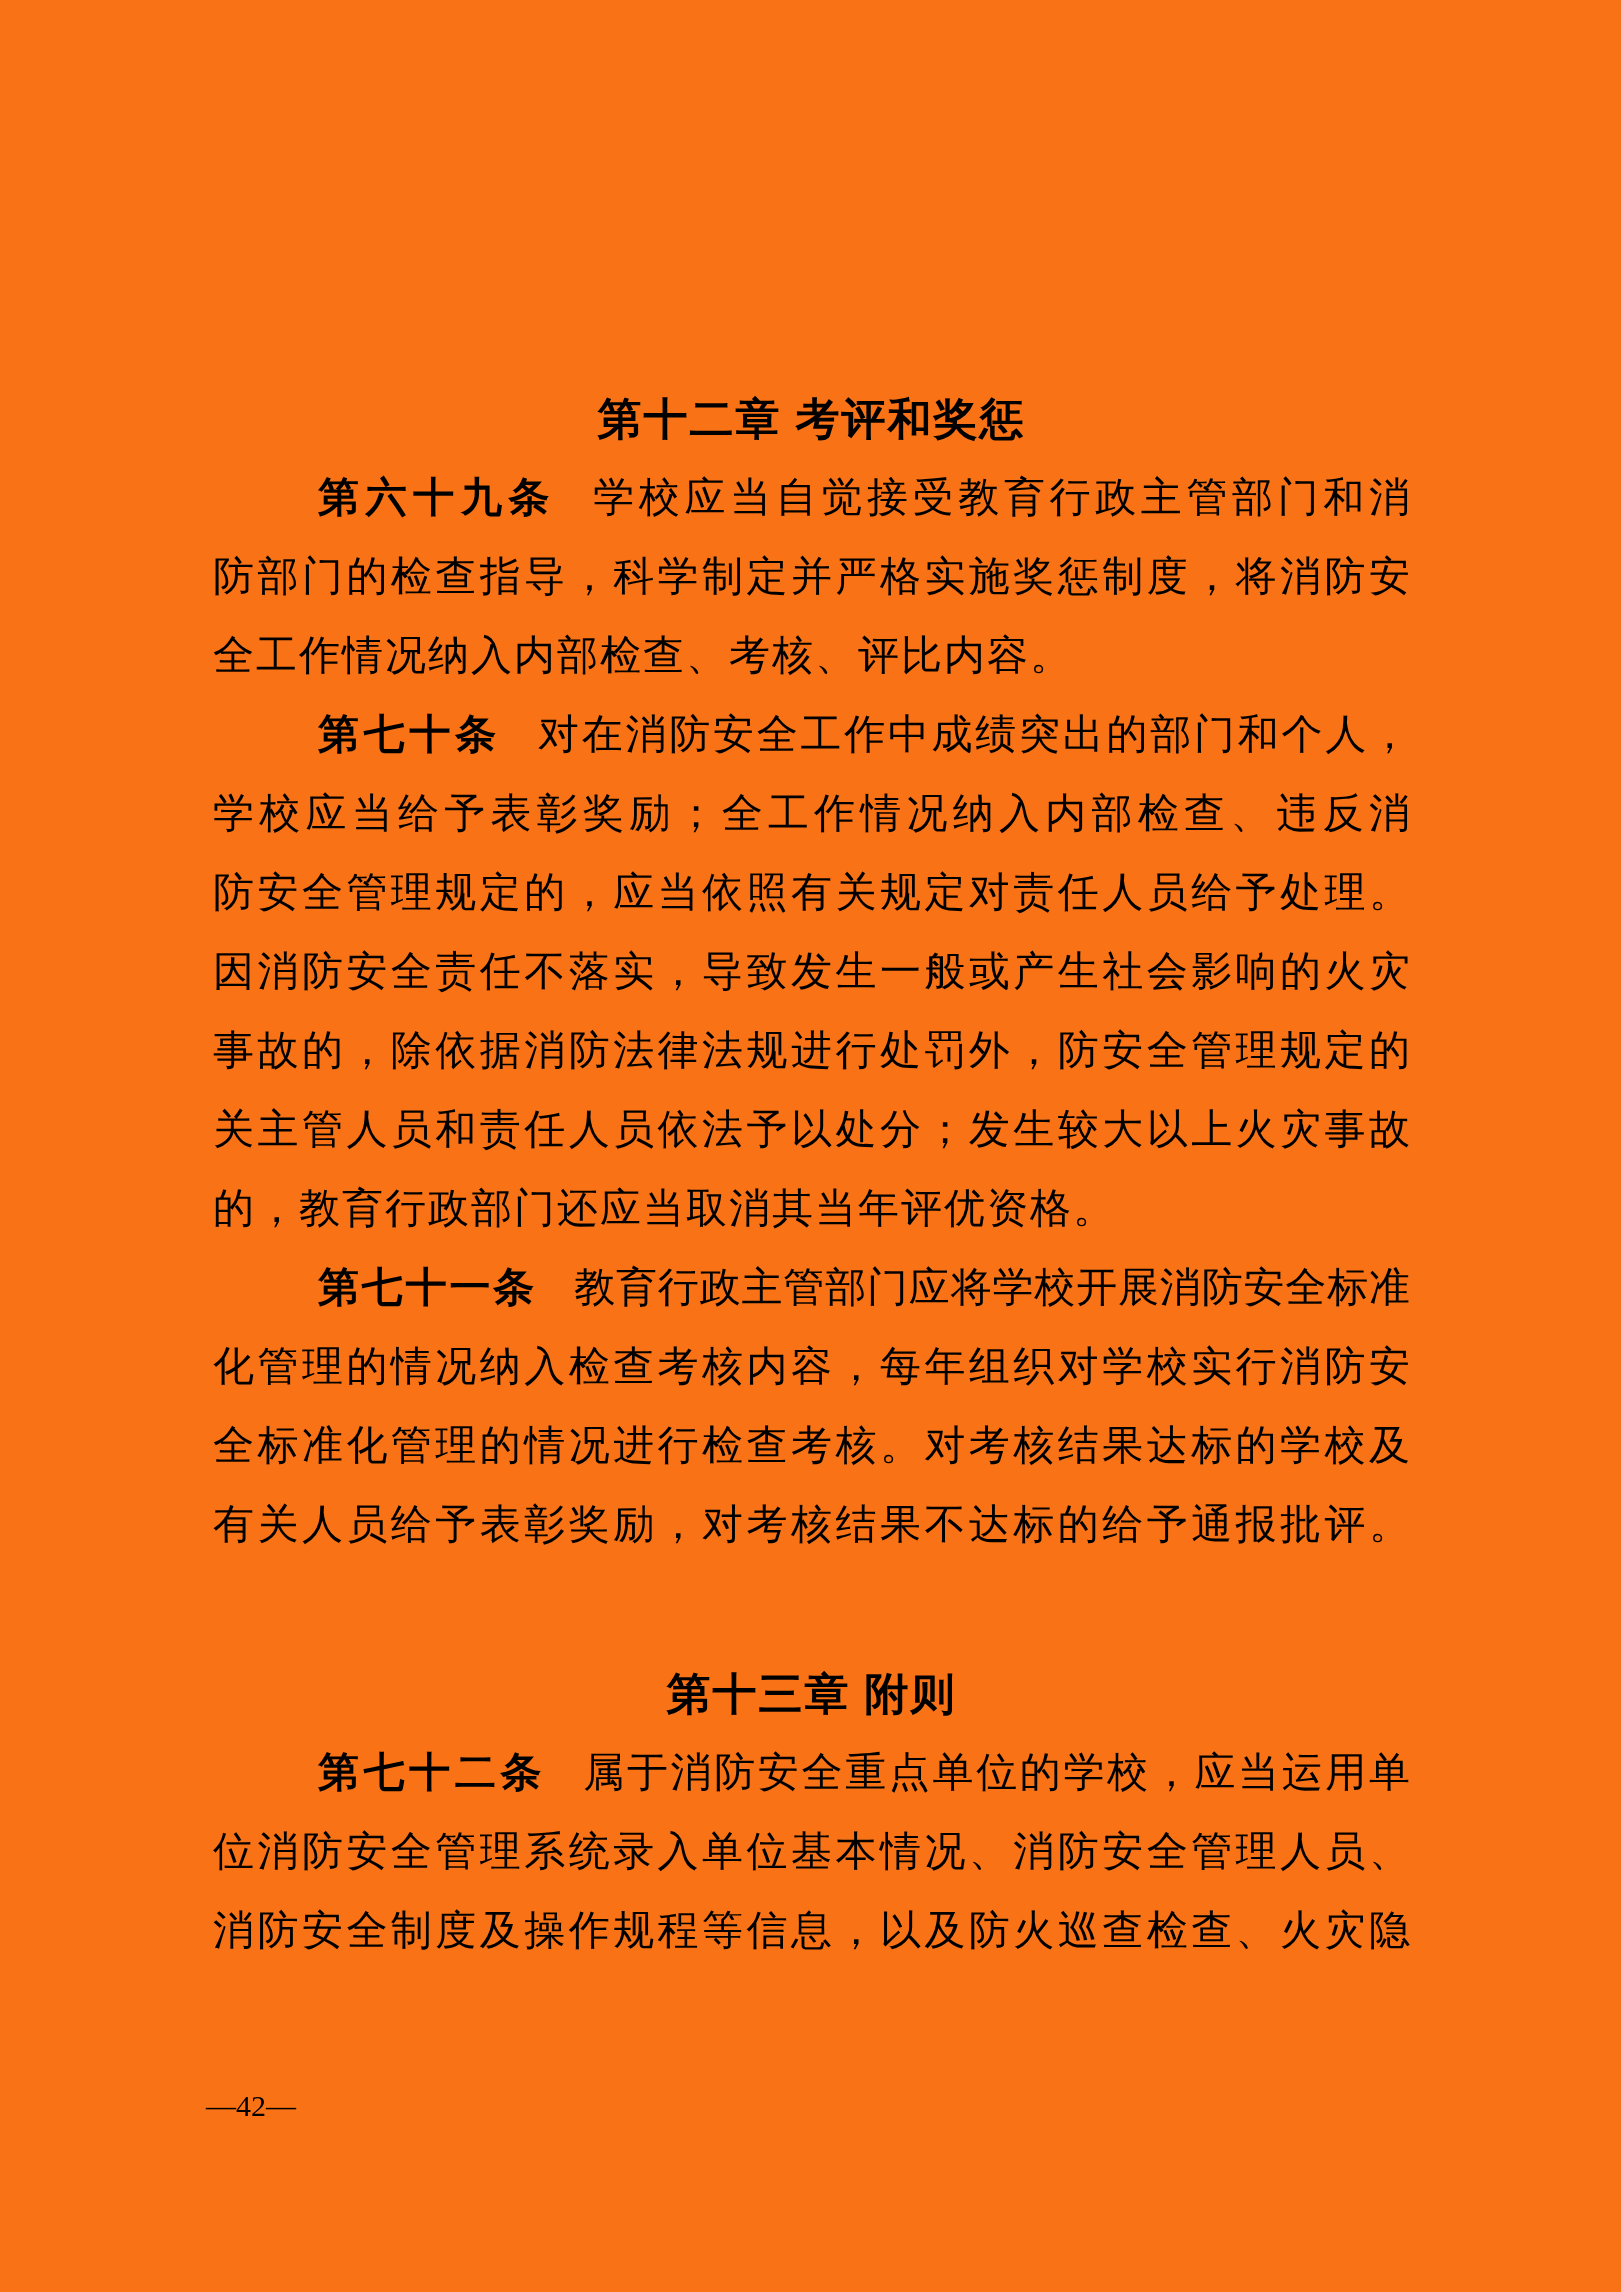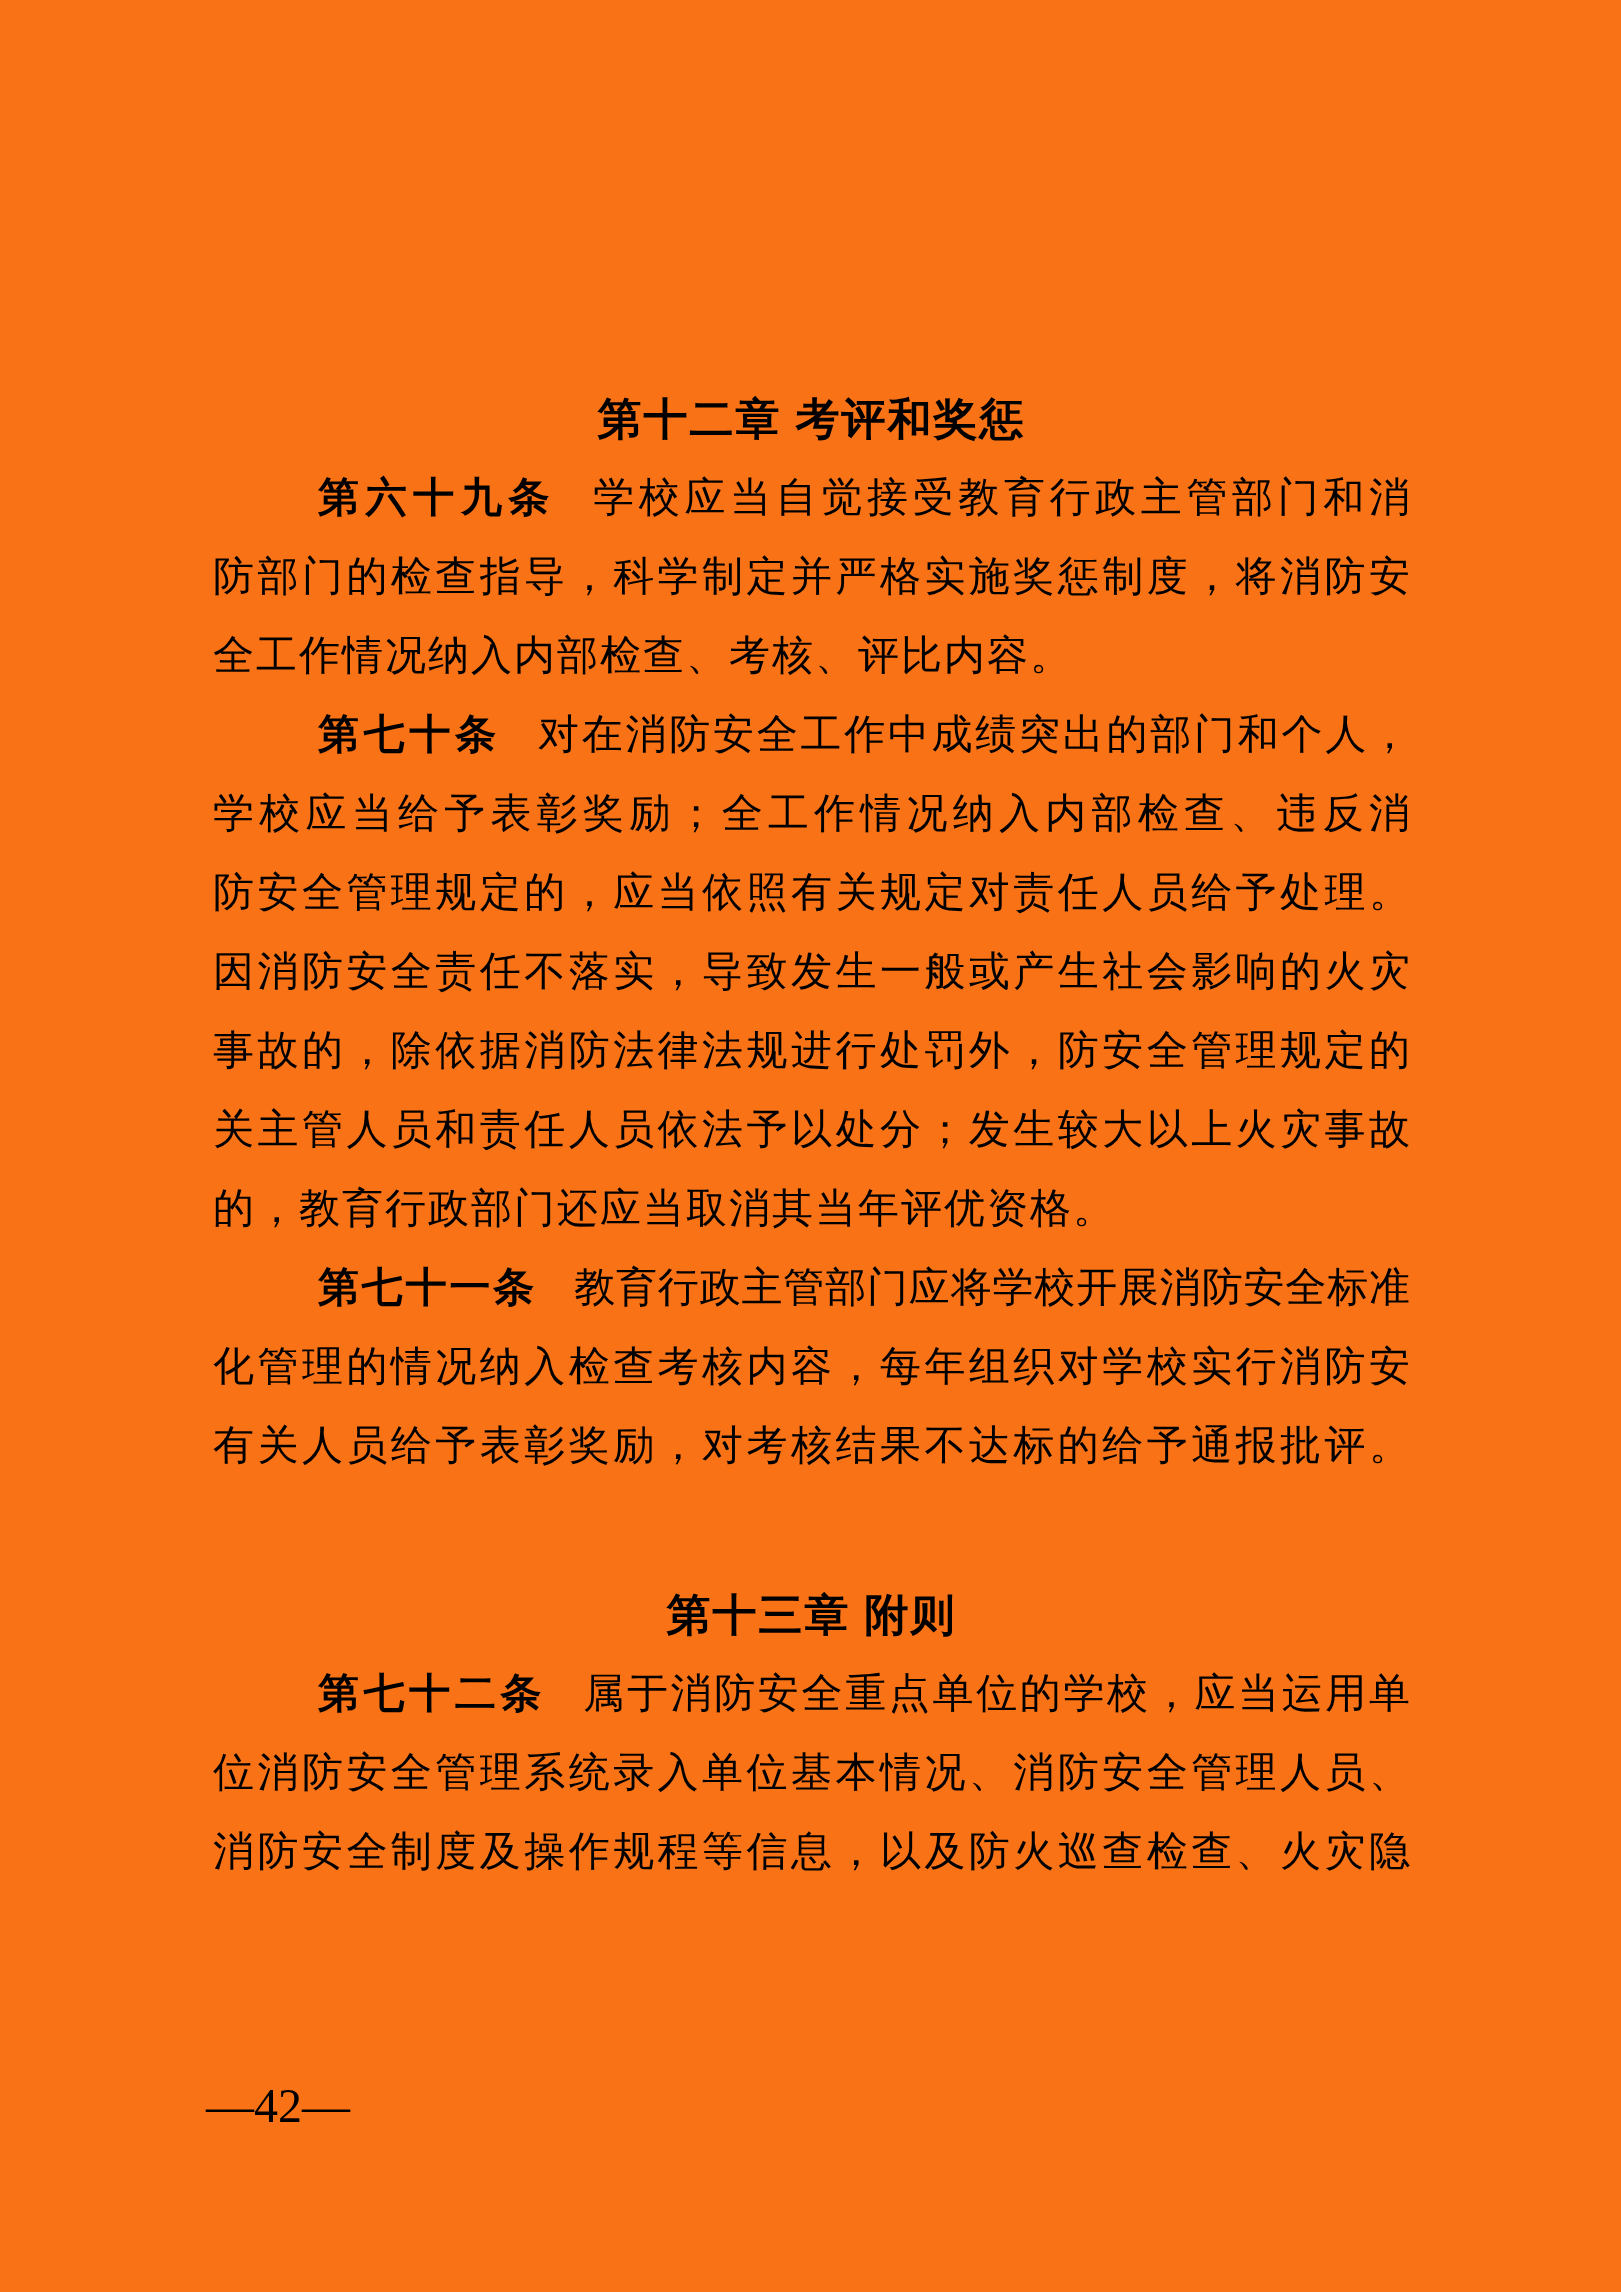"全标准化管理的情况进行检查考核。对考核结果达标的学校及" div.line { html: none -> <div><span>全标准化管理的情况进行检查考核。对考核结果达标的学校及</span></div> }
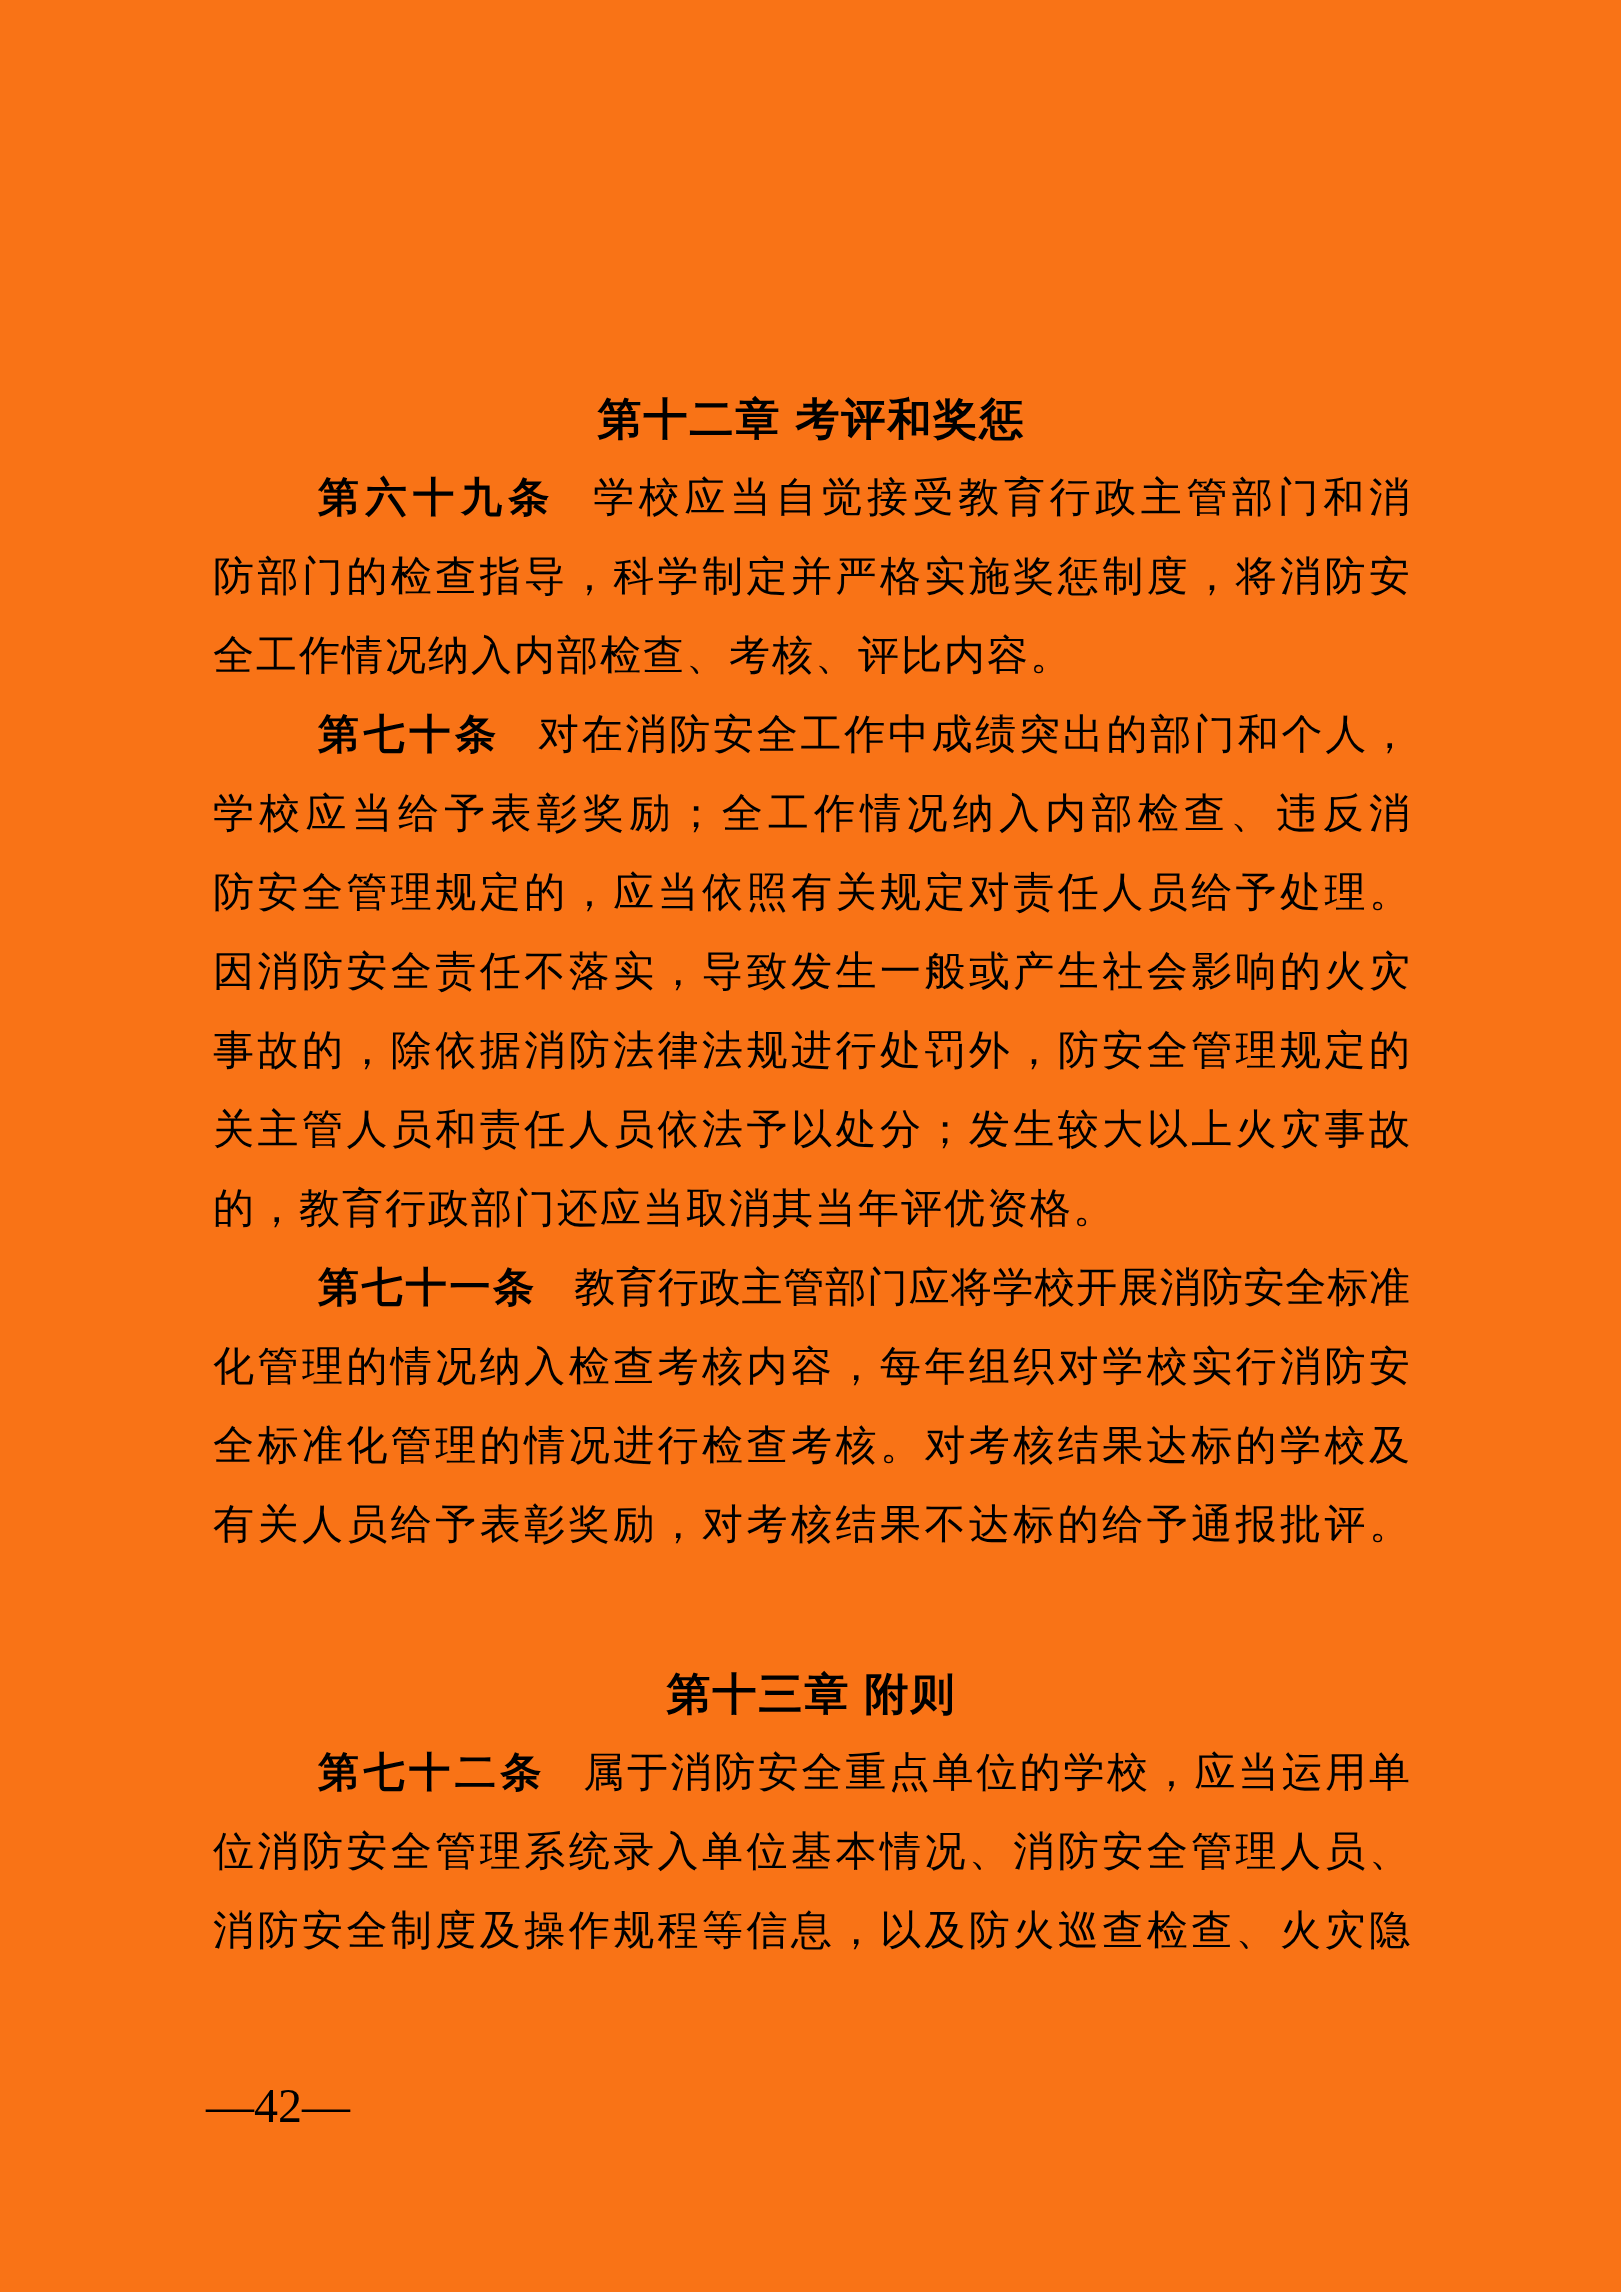"—42—" .footer { font-size: 48px -> 30px }
